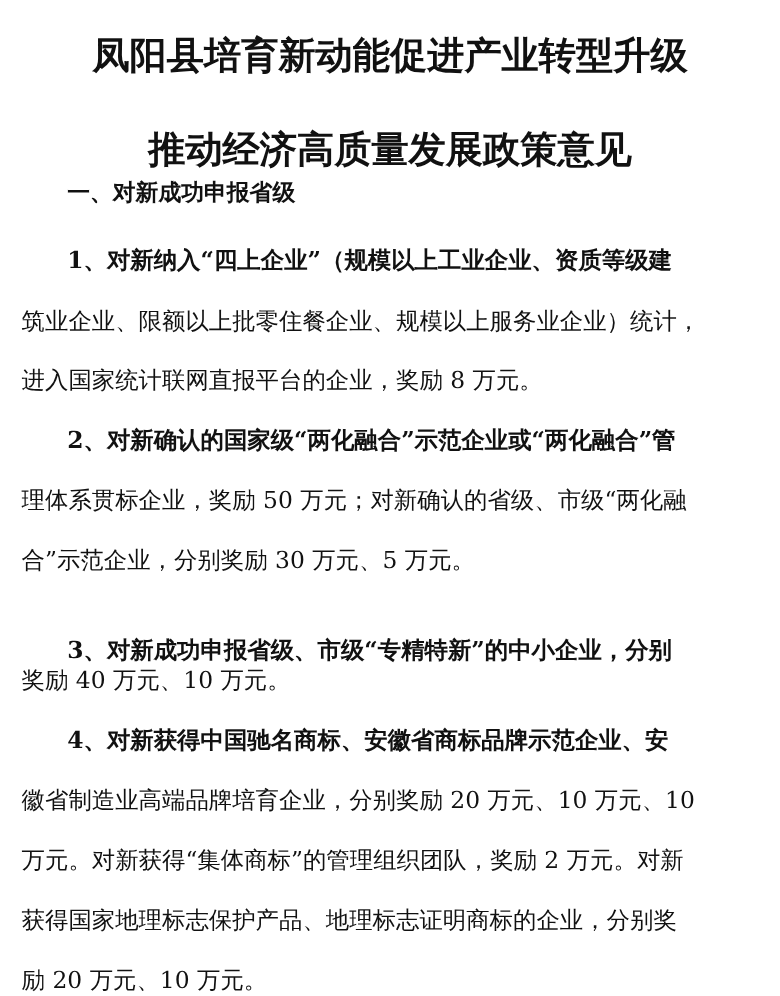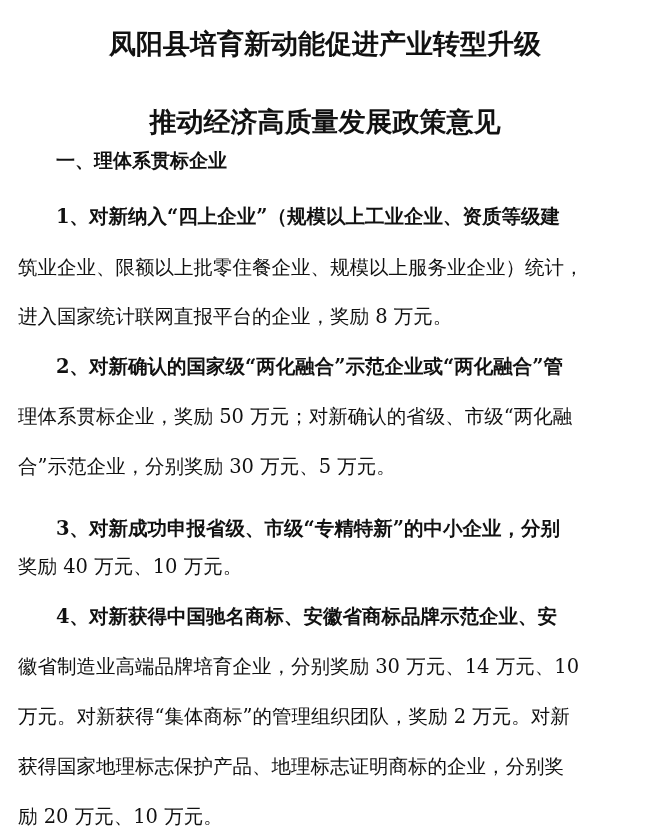"凤阳县培育新动能促进产业转型升级" .title { font-size: 27px -> 31px }
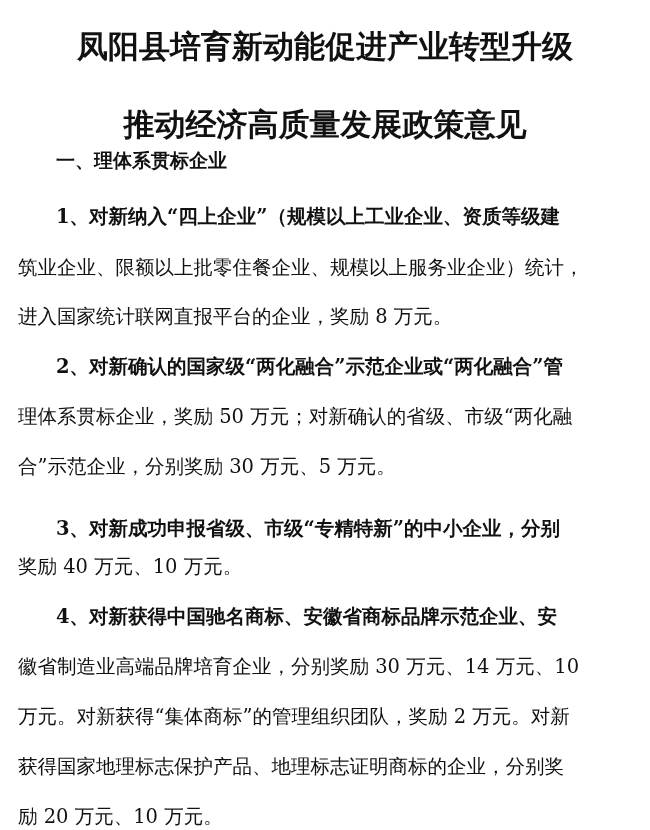"一、理体系贯标企业" div.heading { text: 理体系贯标企业 -> 对新成功申报省级 }
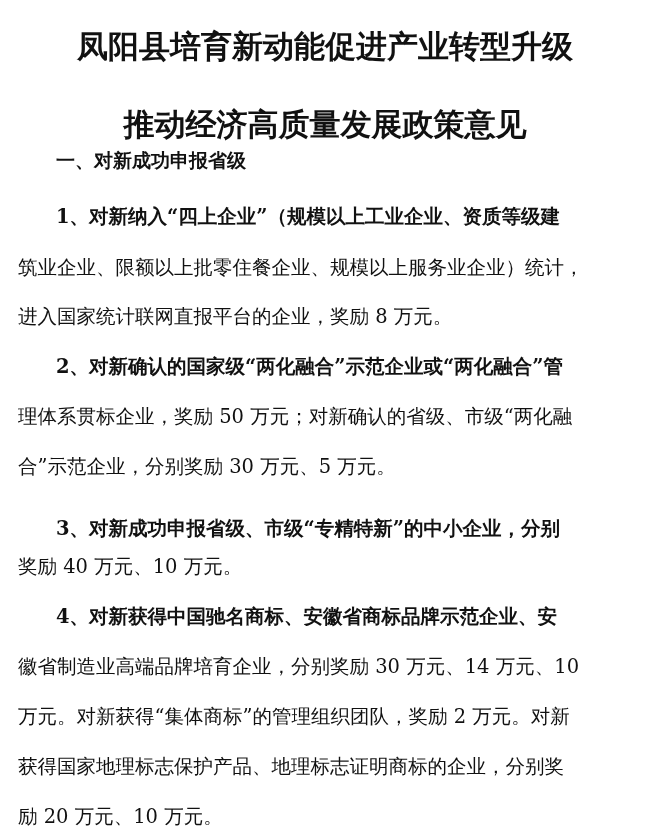"3、对新成功申报省级、市级“专精特新”的中小企业，分别" div.line { top: 515px -> 528px }
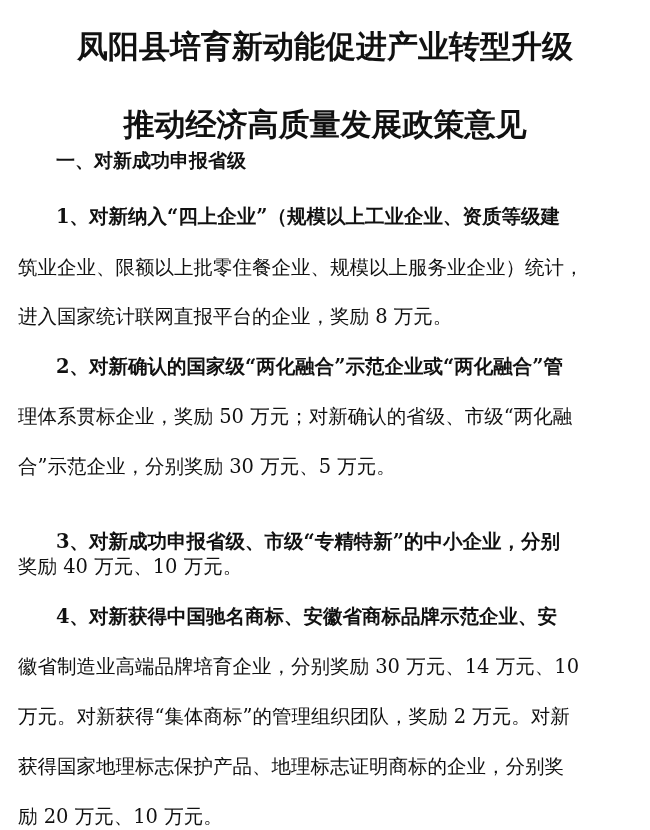"徽省制造业高端品牌培育企业，分别奖励 30 万元、14 万元、10" div.line { text: 30 万元、14 -> 20 万元、10 }
